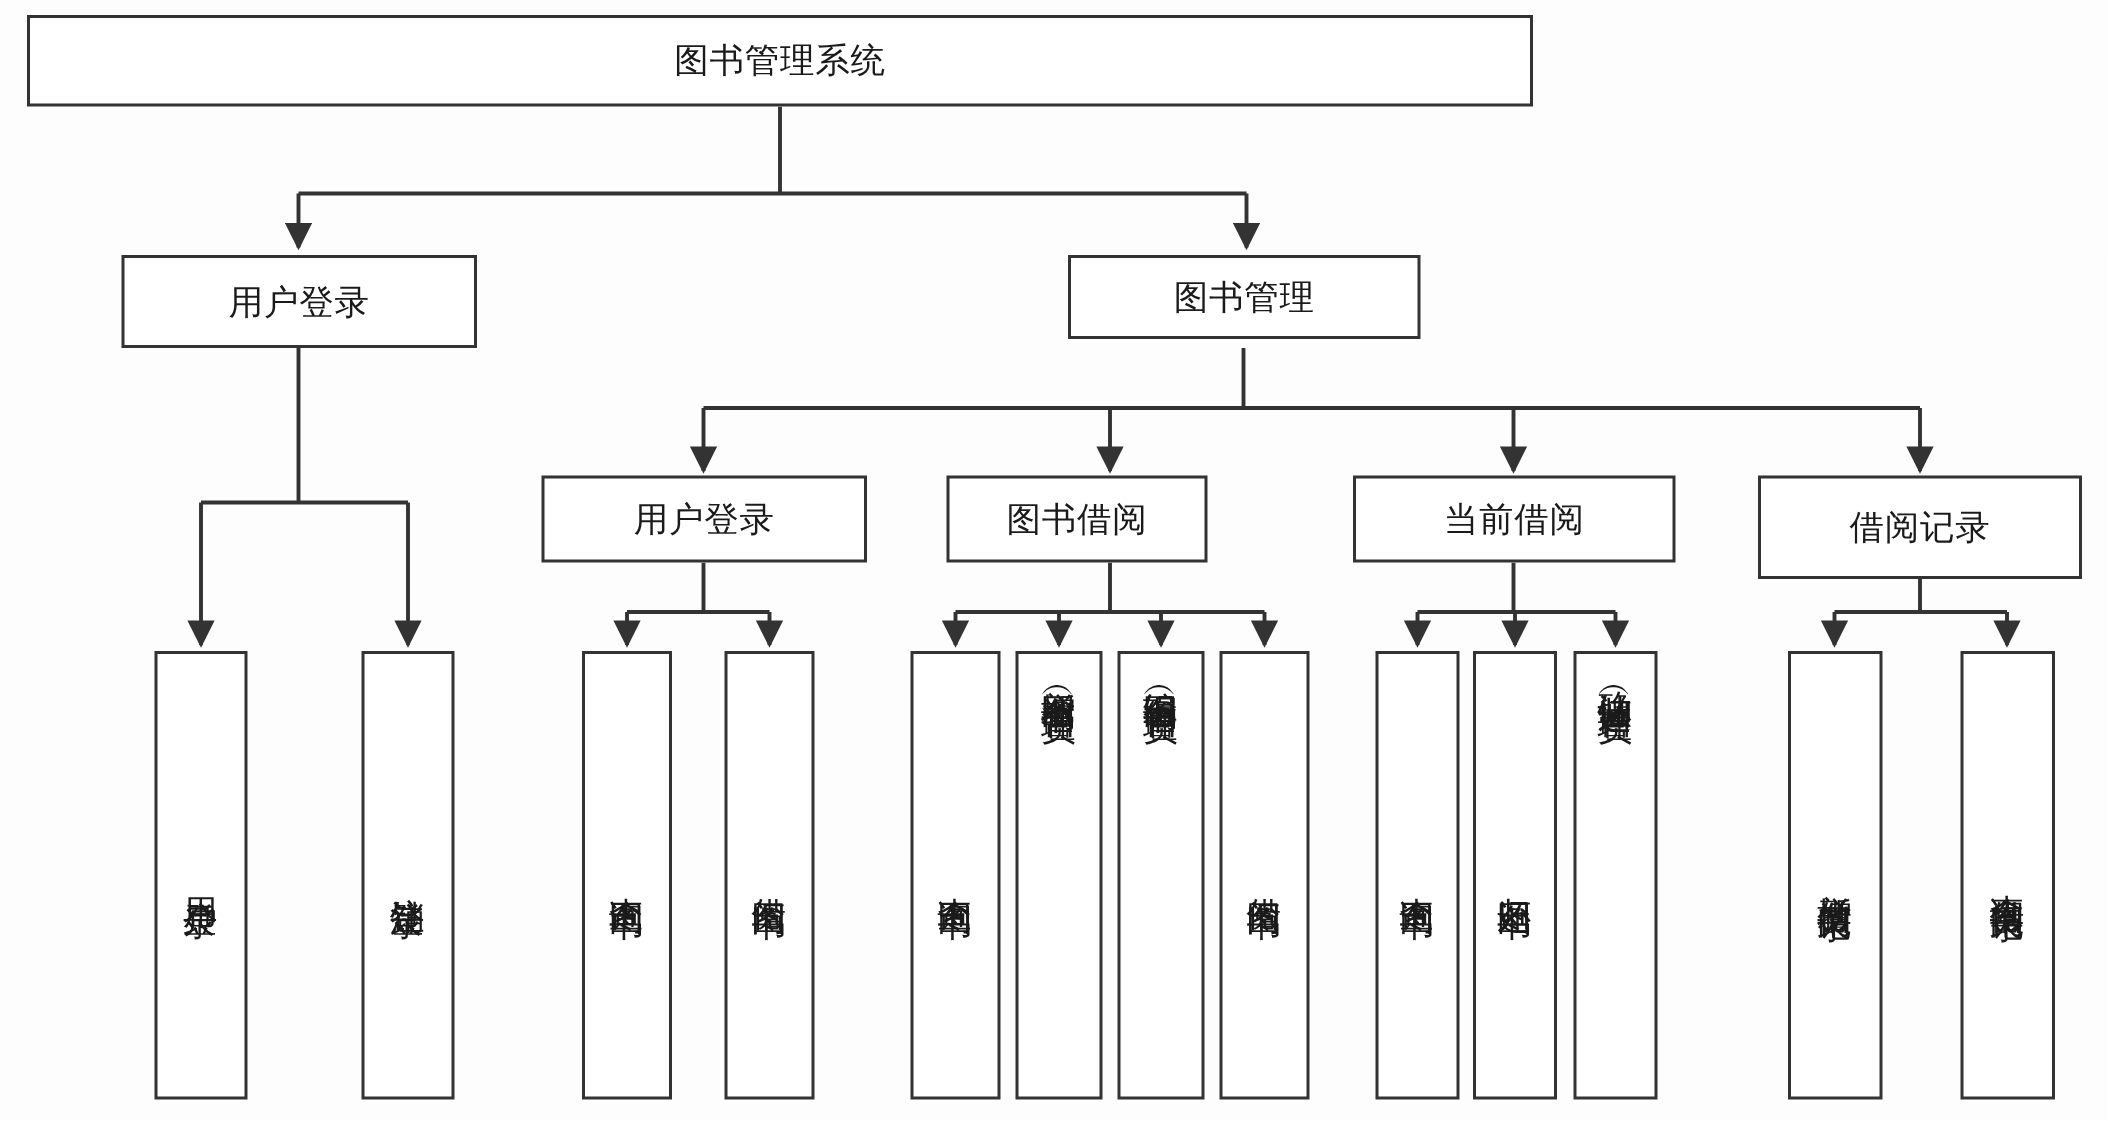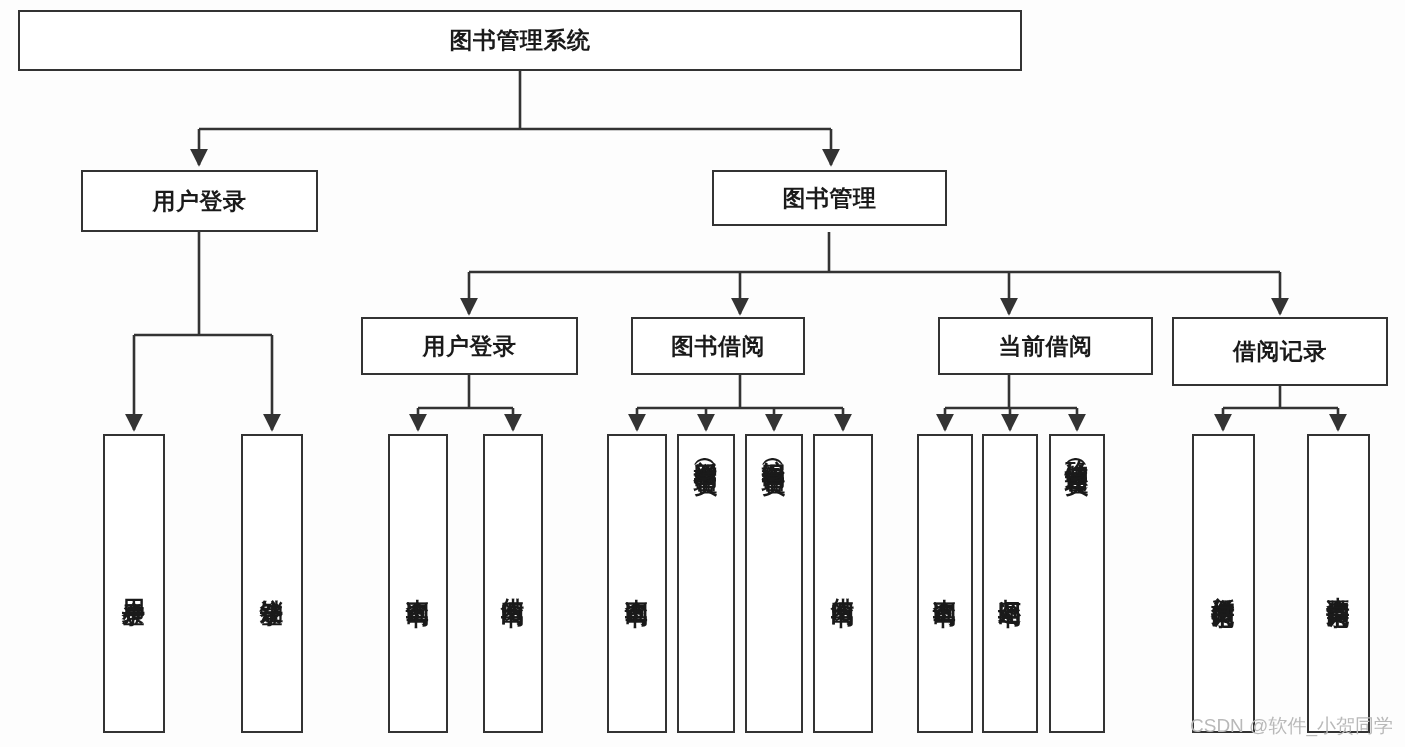"图书管理系统" .node-label { font-weight: bold -> none }
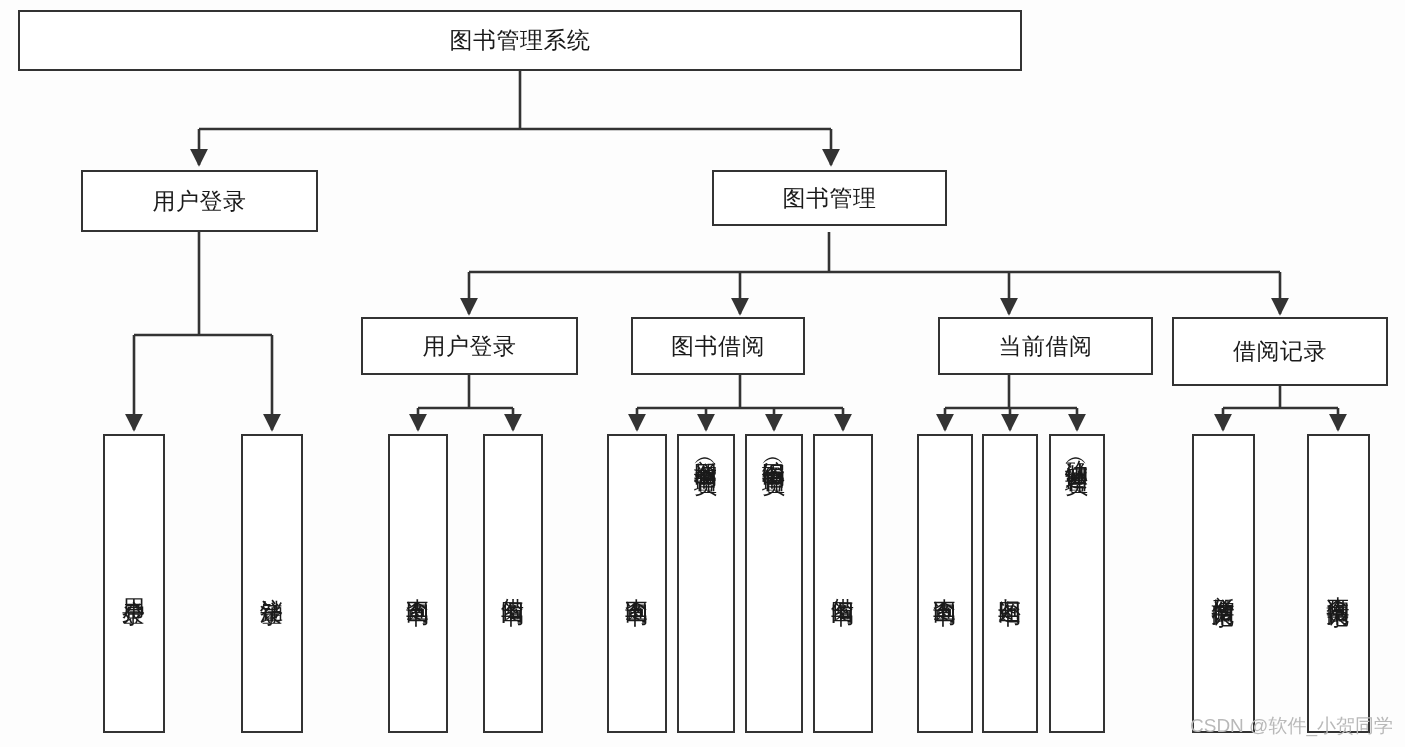"当前借阅" div.node { margin-left: 36px -> none }
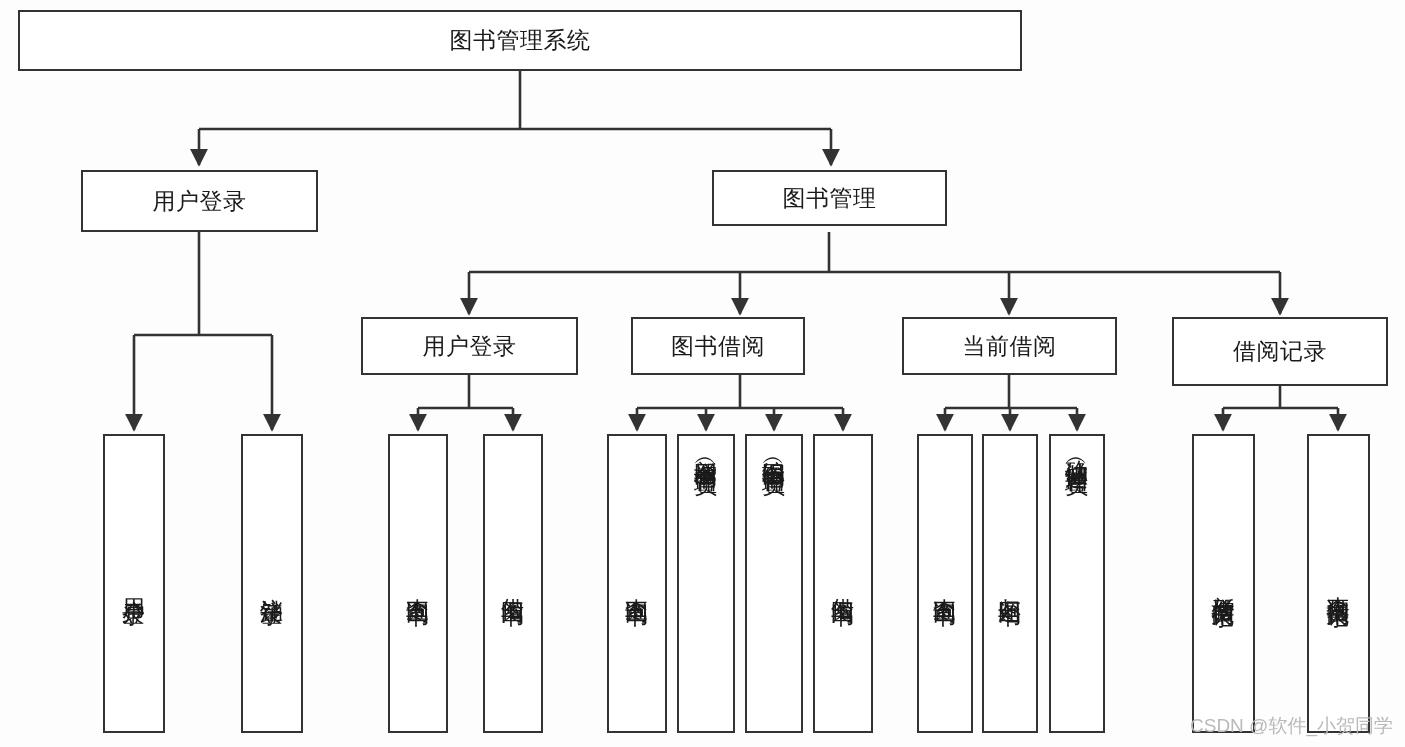"CSDN @软件_小贺同学" div { html: <div>CSDN @软件_小贺同学</div> -> none }
